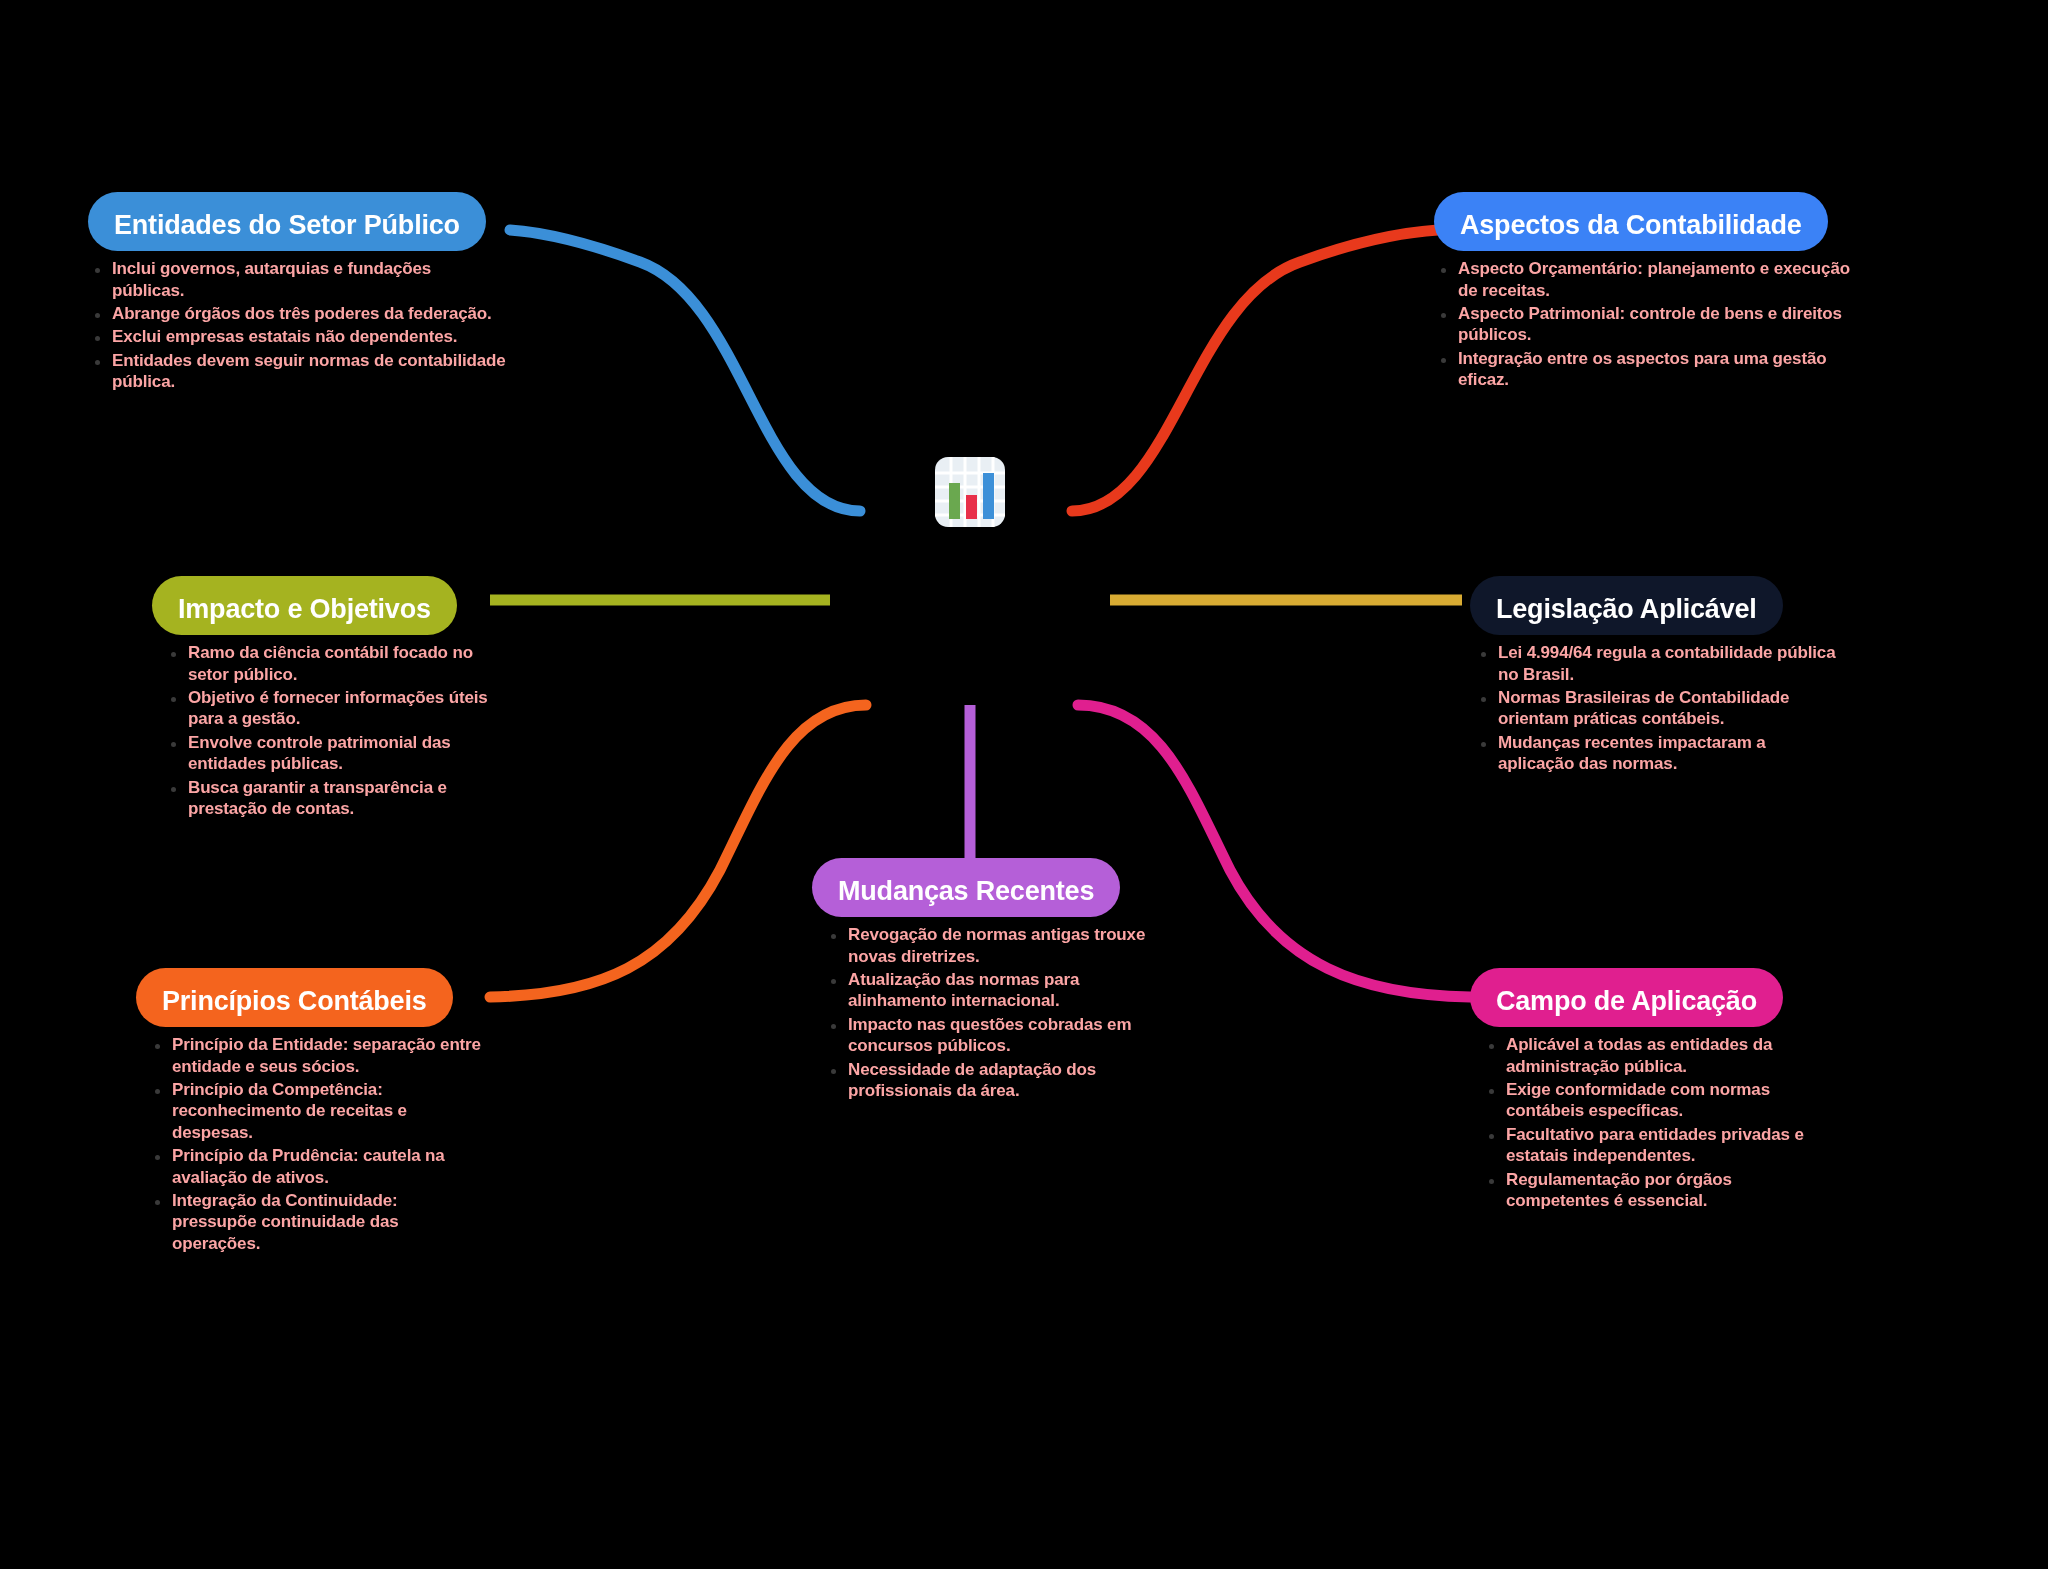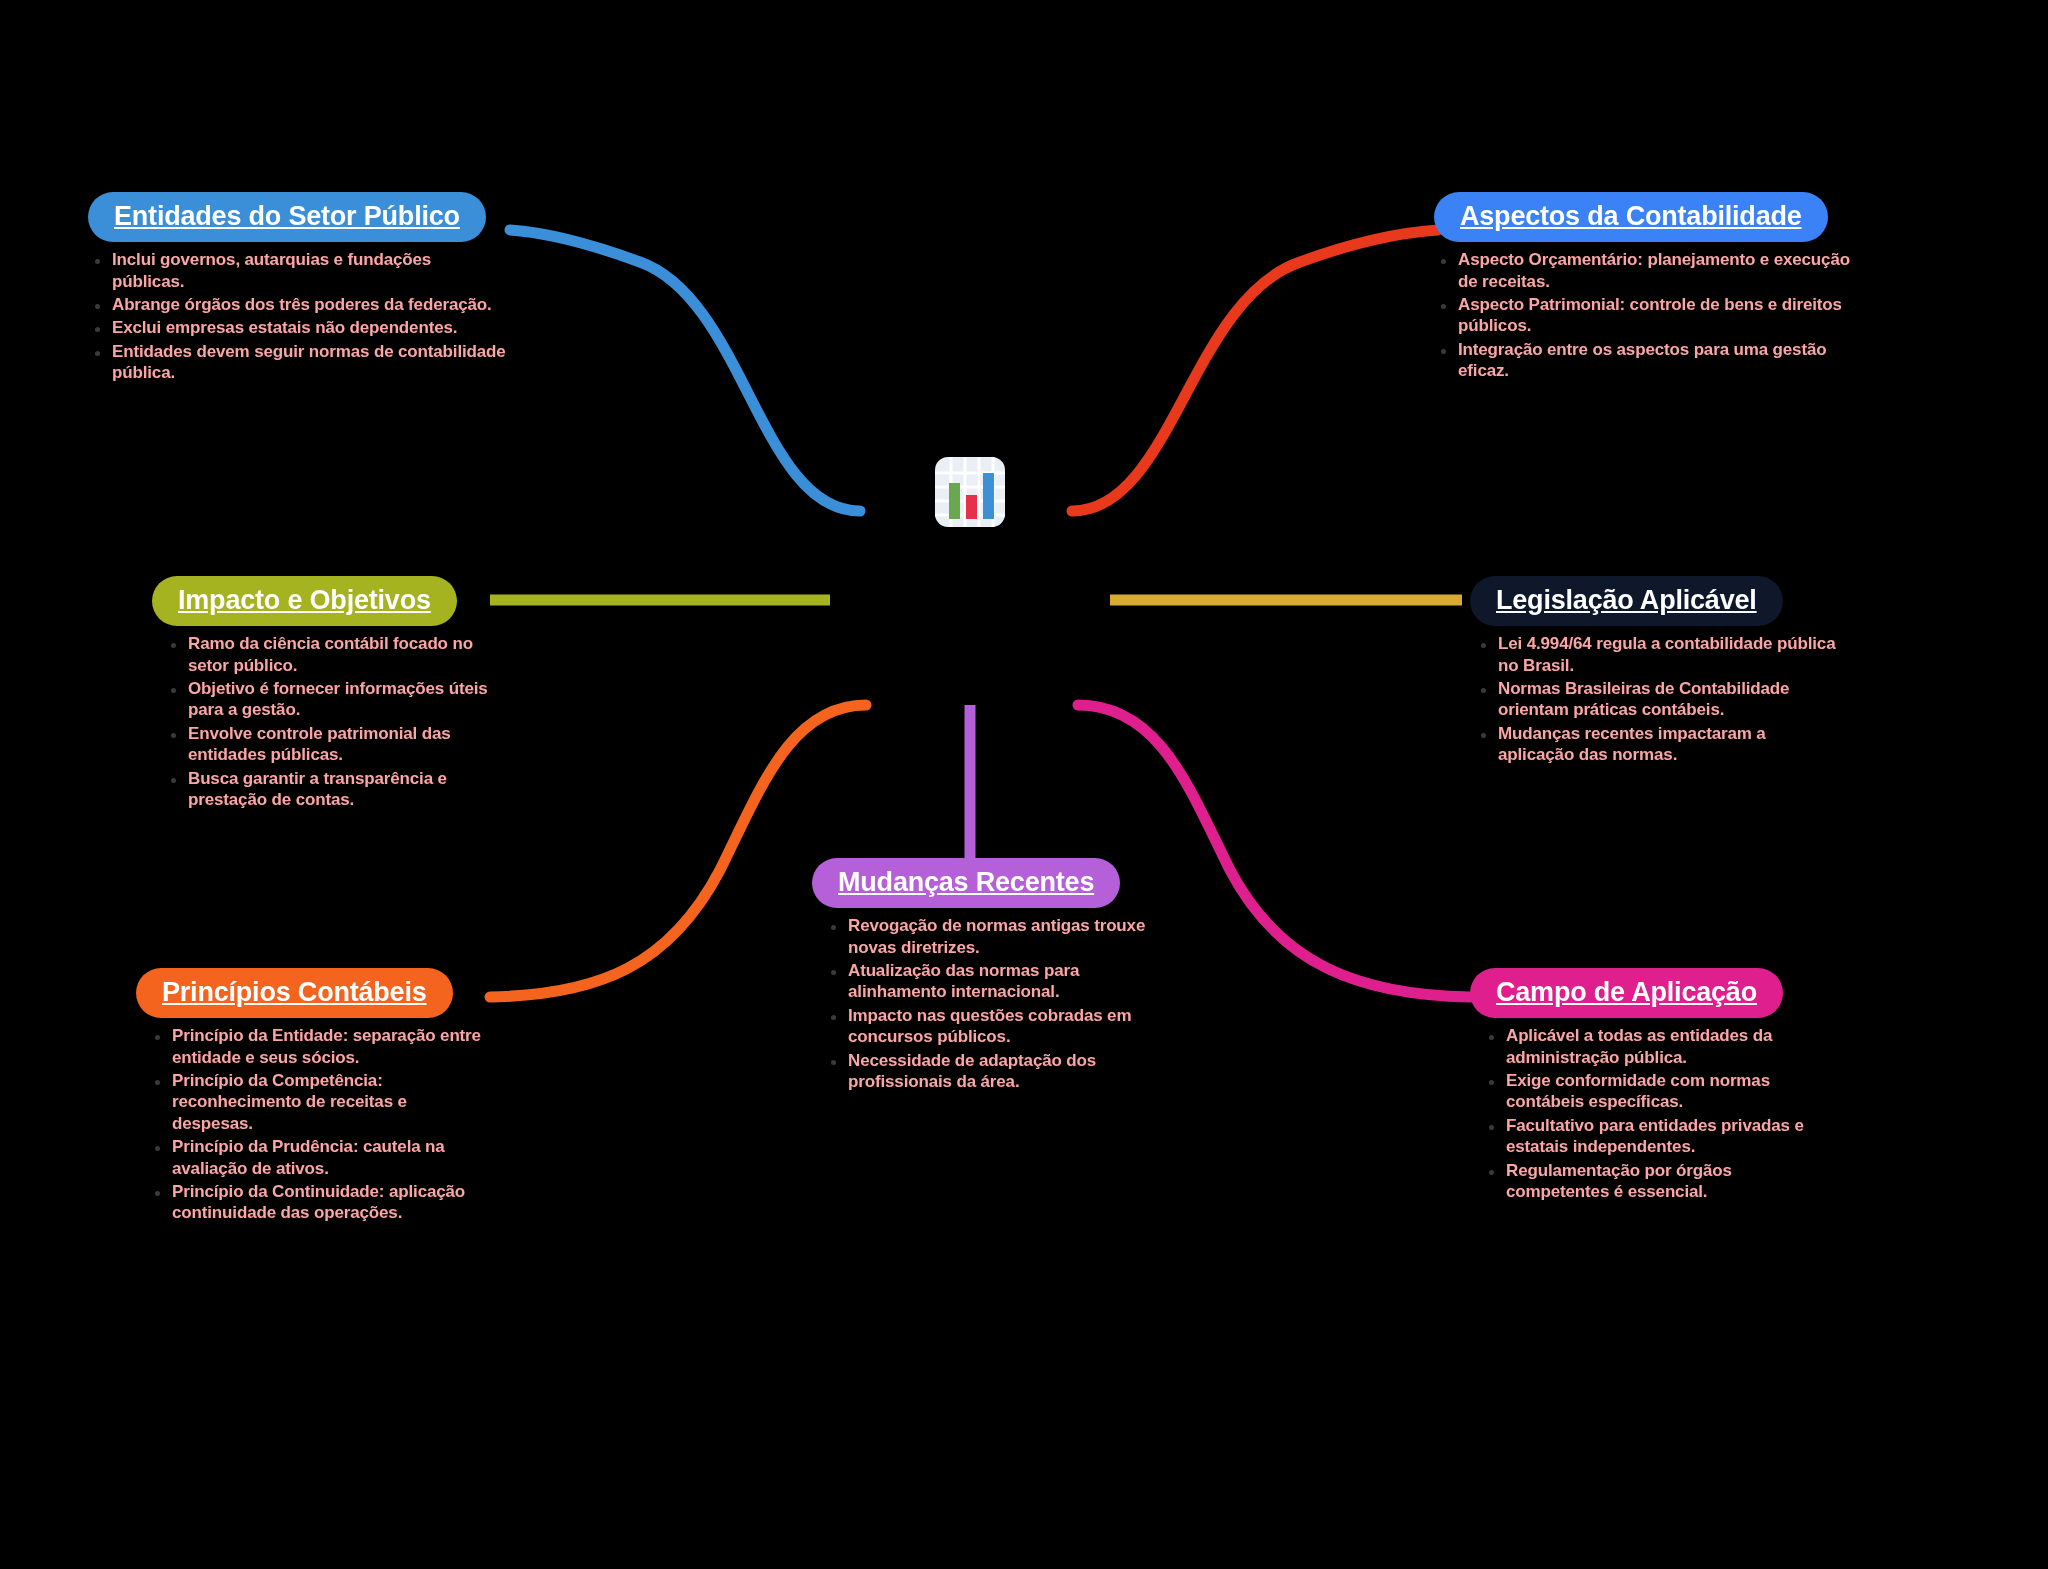"Entidades do Setor Público" .pill { padding: 9px 26px 11px 26px -> 18px 26px 11px 26px; text-decoration: underline -> none }
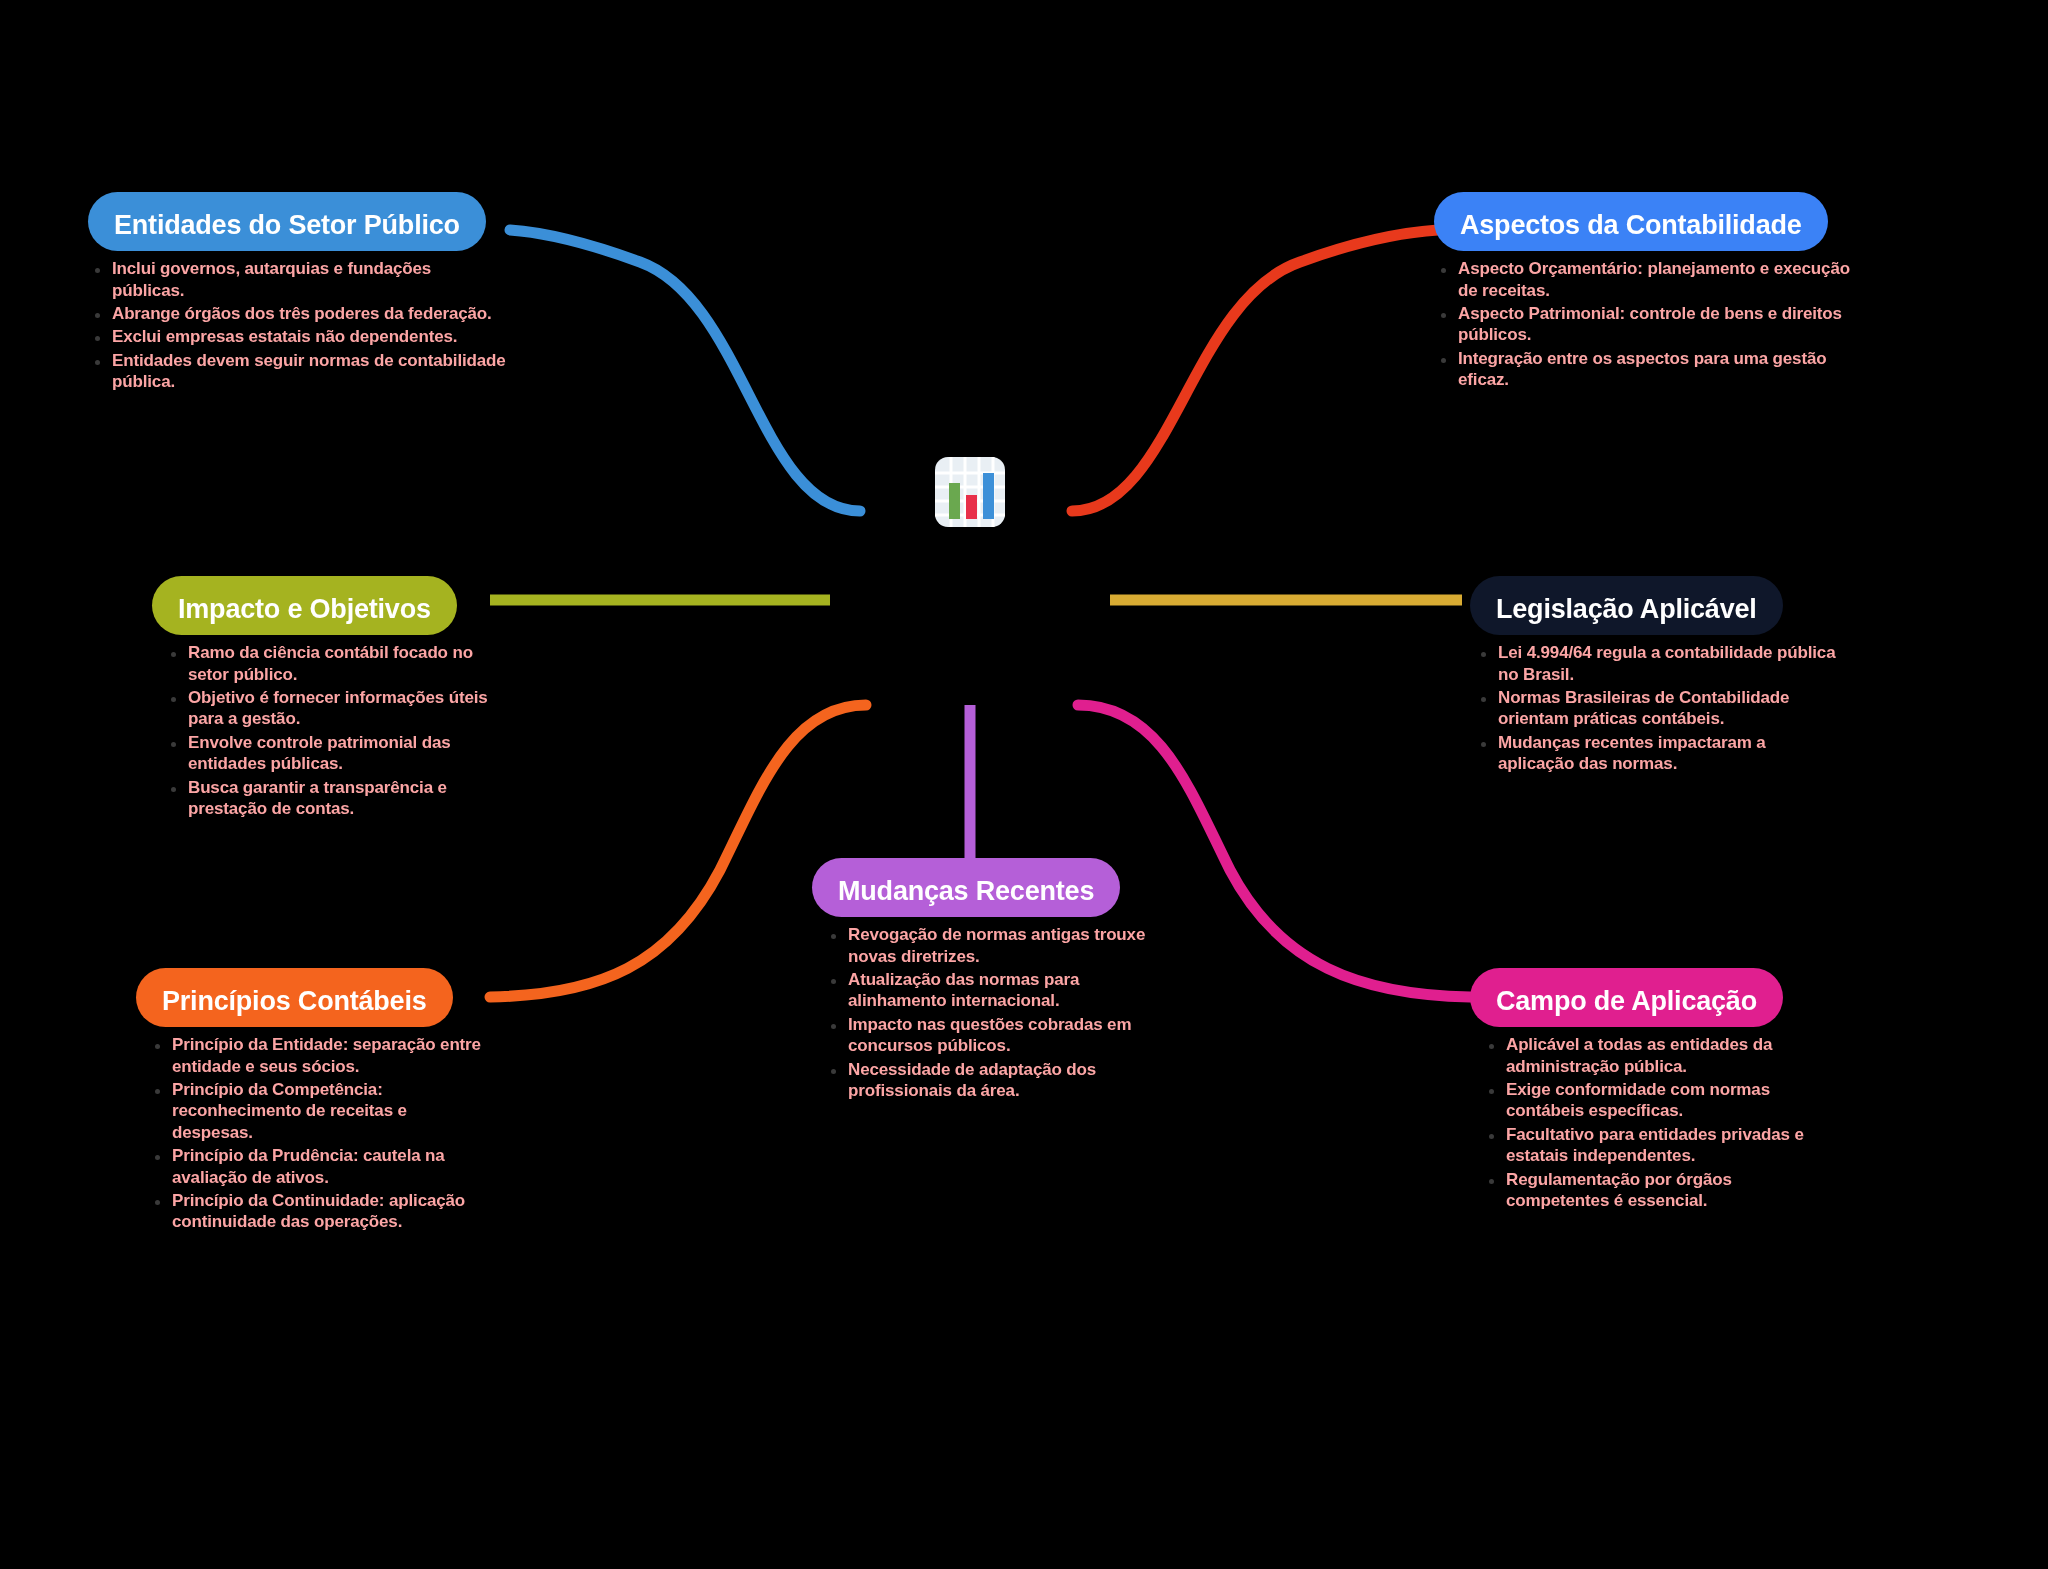"Princípio da Continuidade: aplicação" li { text: Princípio da Continuidade: aplicação -> Integração da Continuidade: pressupõe }
